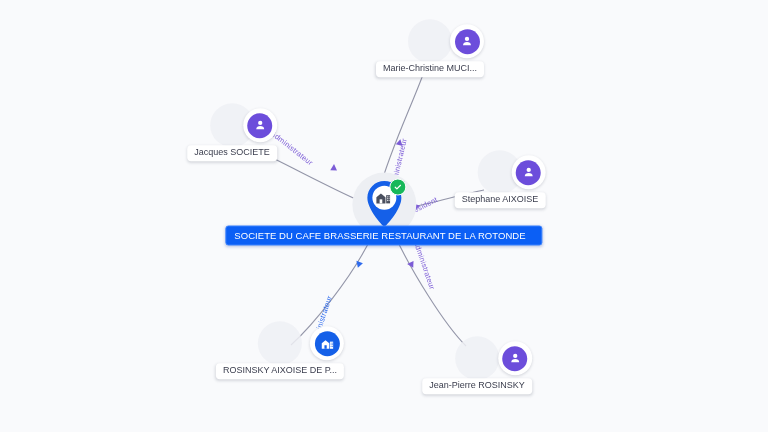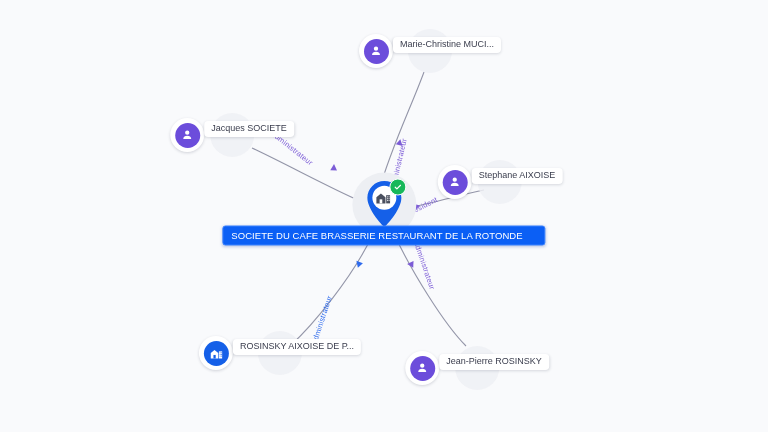"Marie-Christine MUCI..." .node { align-items: flex-start -> flex-end; flex-direction: row -> column }
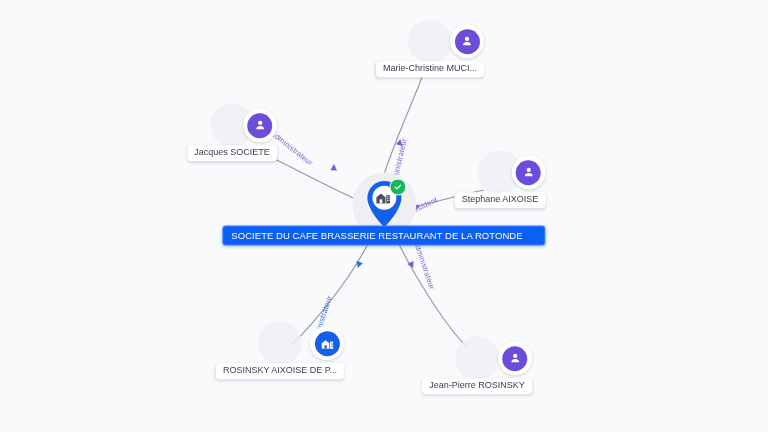"SOCIETE DU CAFE BRASSERIE RESTAURANT" .root-banner { padding: 3px 22px 4px 8px -> 3px 16px 4px 8px }
